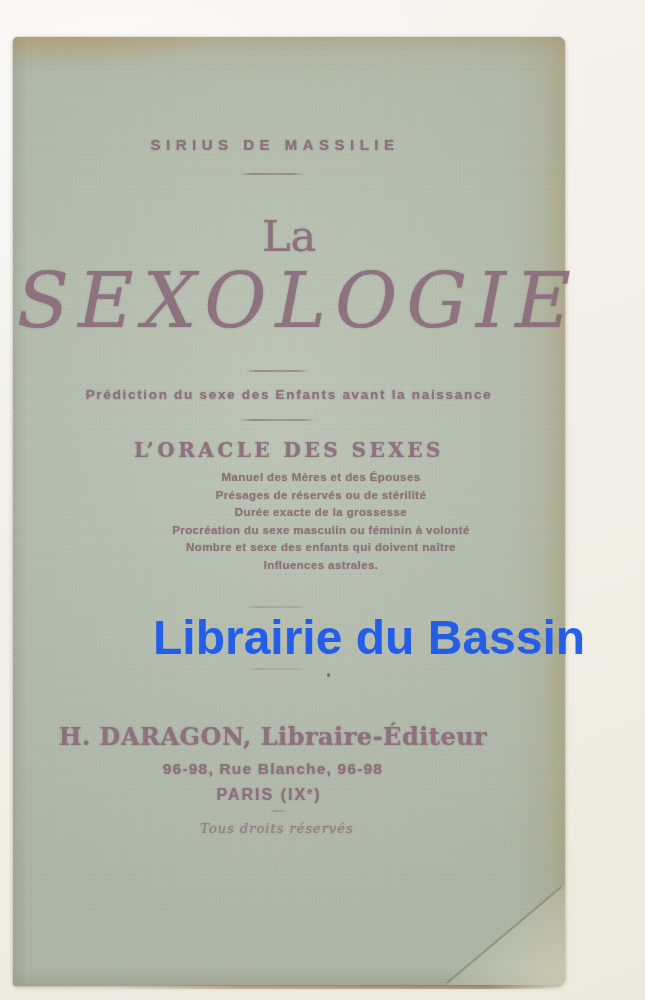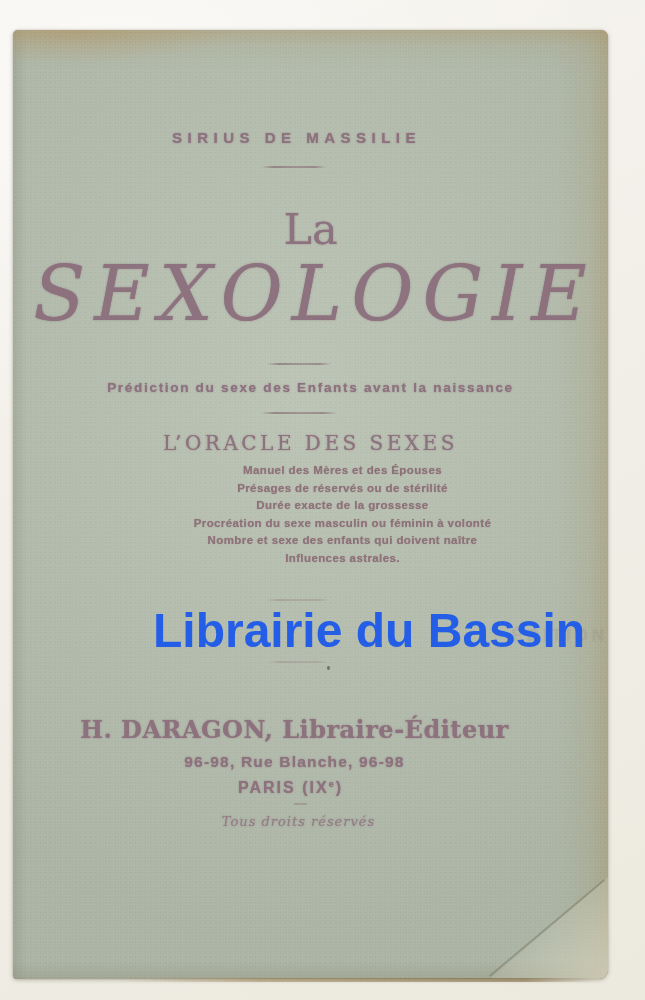"SIRIUS DE MASSILIE" .cover { top: 30px -> 37px; width: 595px -> 552px }
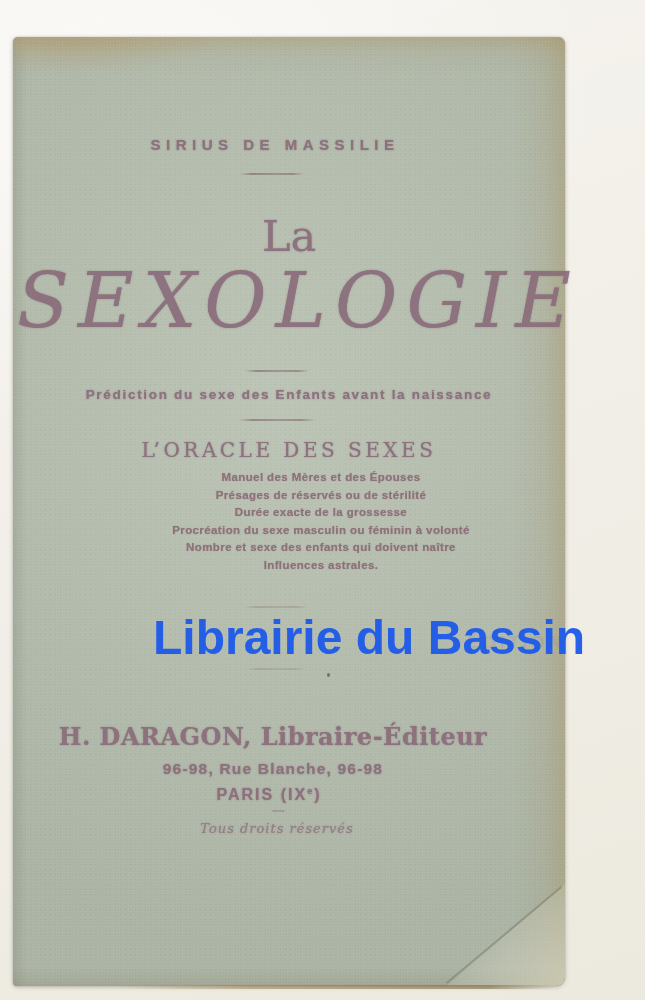"L’ORACLE DES SEXES" .section-title { font-weight: normal -> bold }
